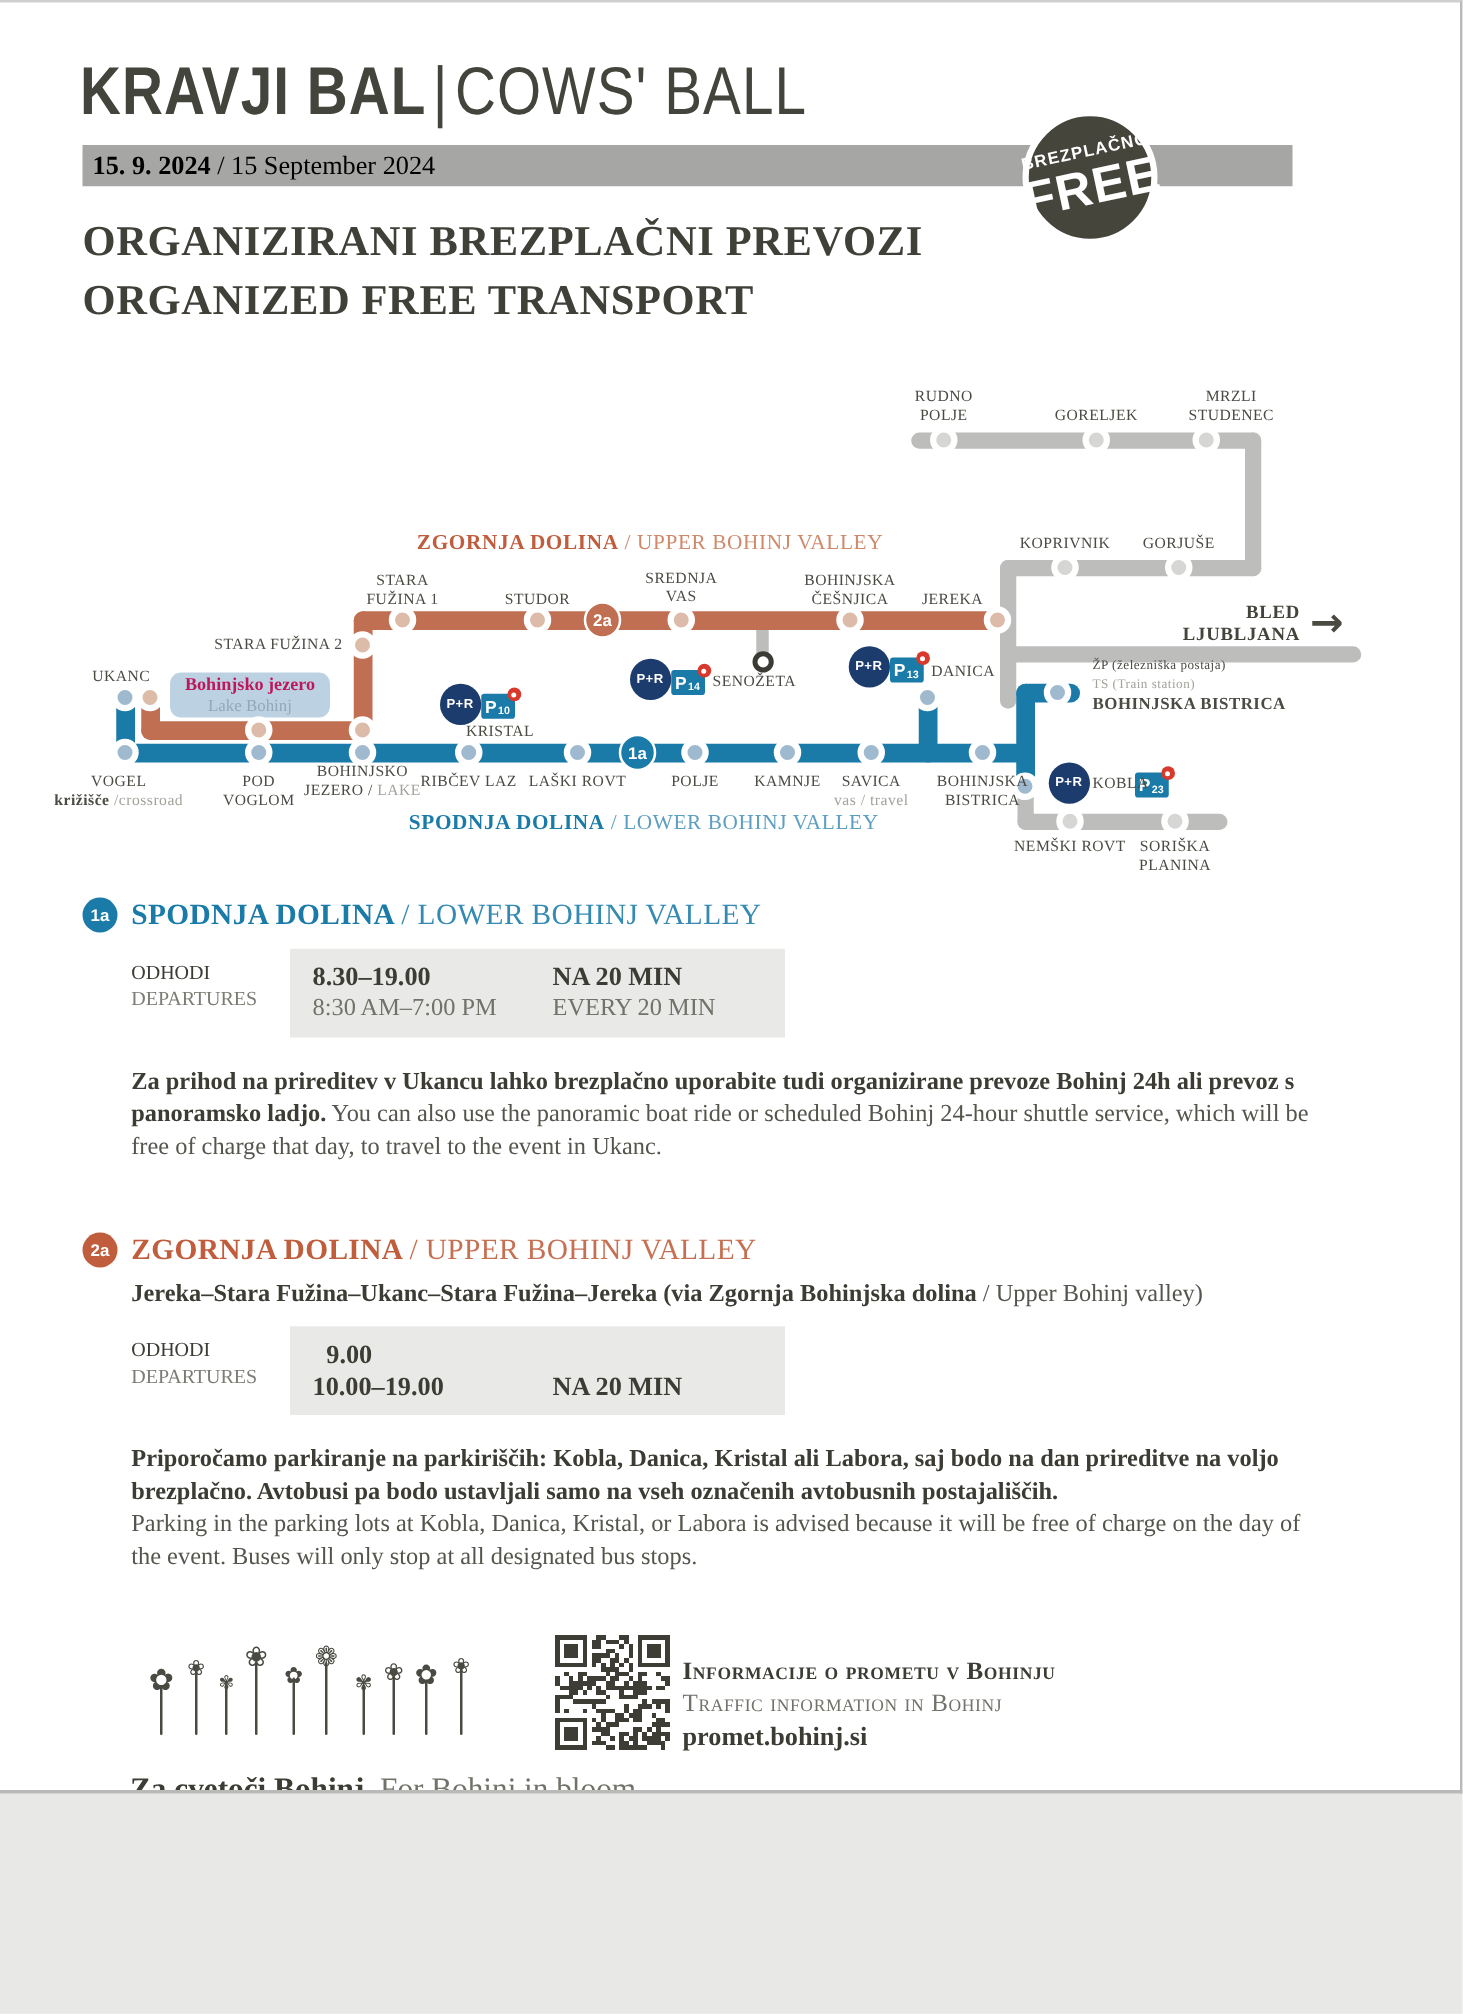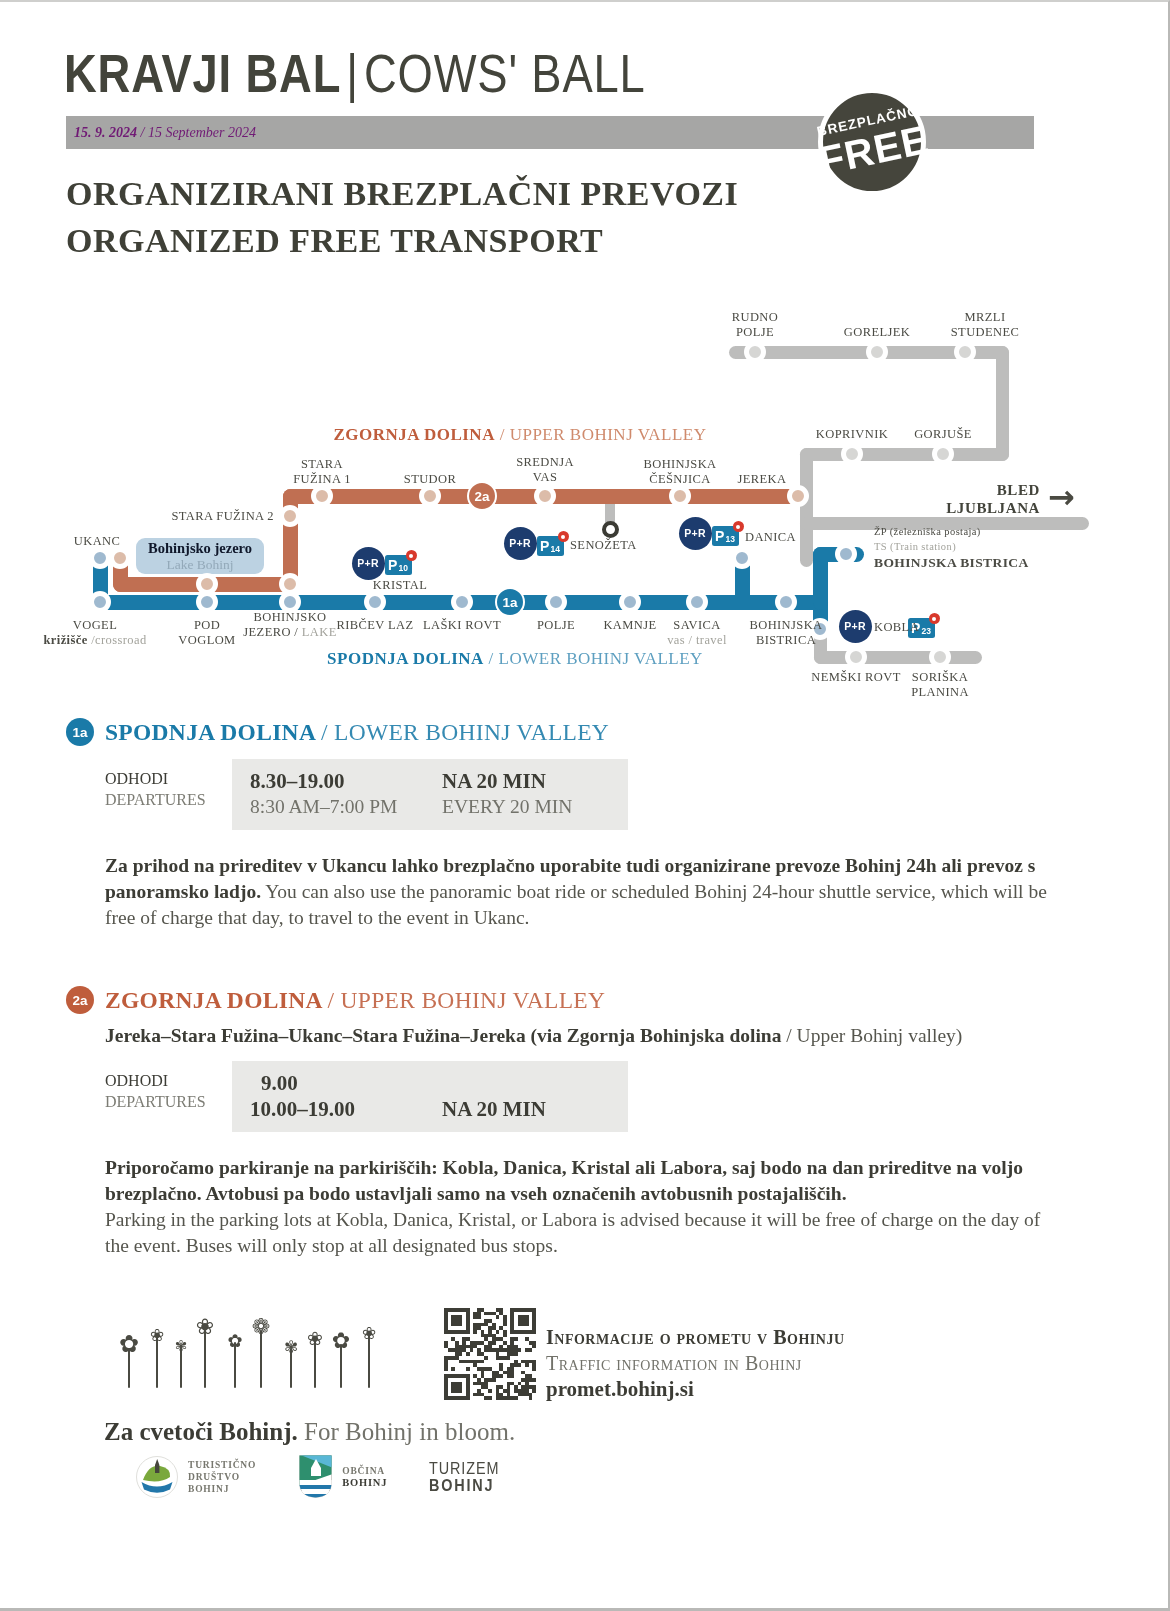"KRAVJI BAL|COWS' BALL" .page { height: 1611px -> 1435px }
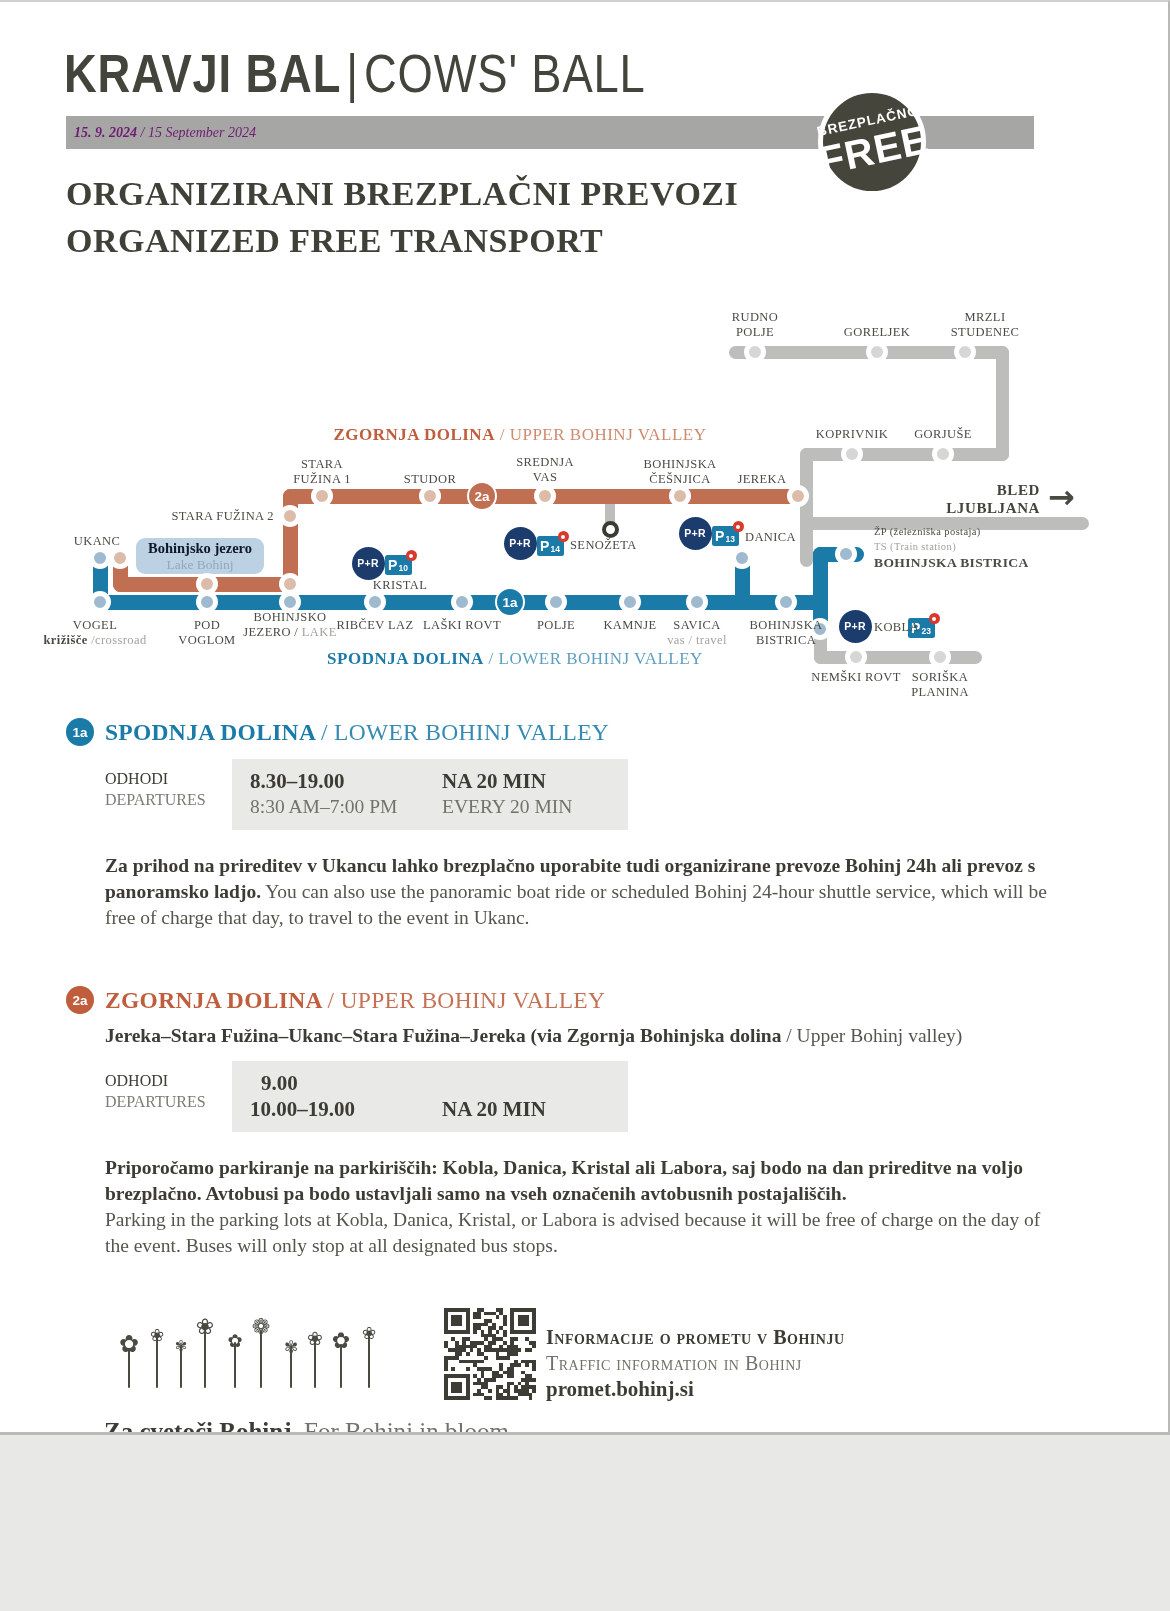"15. 9. 2024 / 15" .datebar .txt { color: #701a75 -> #000000; font-size: 14px -> 21px; font-style: italic -> none }
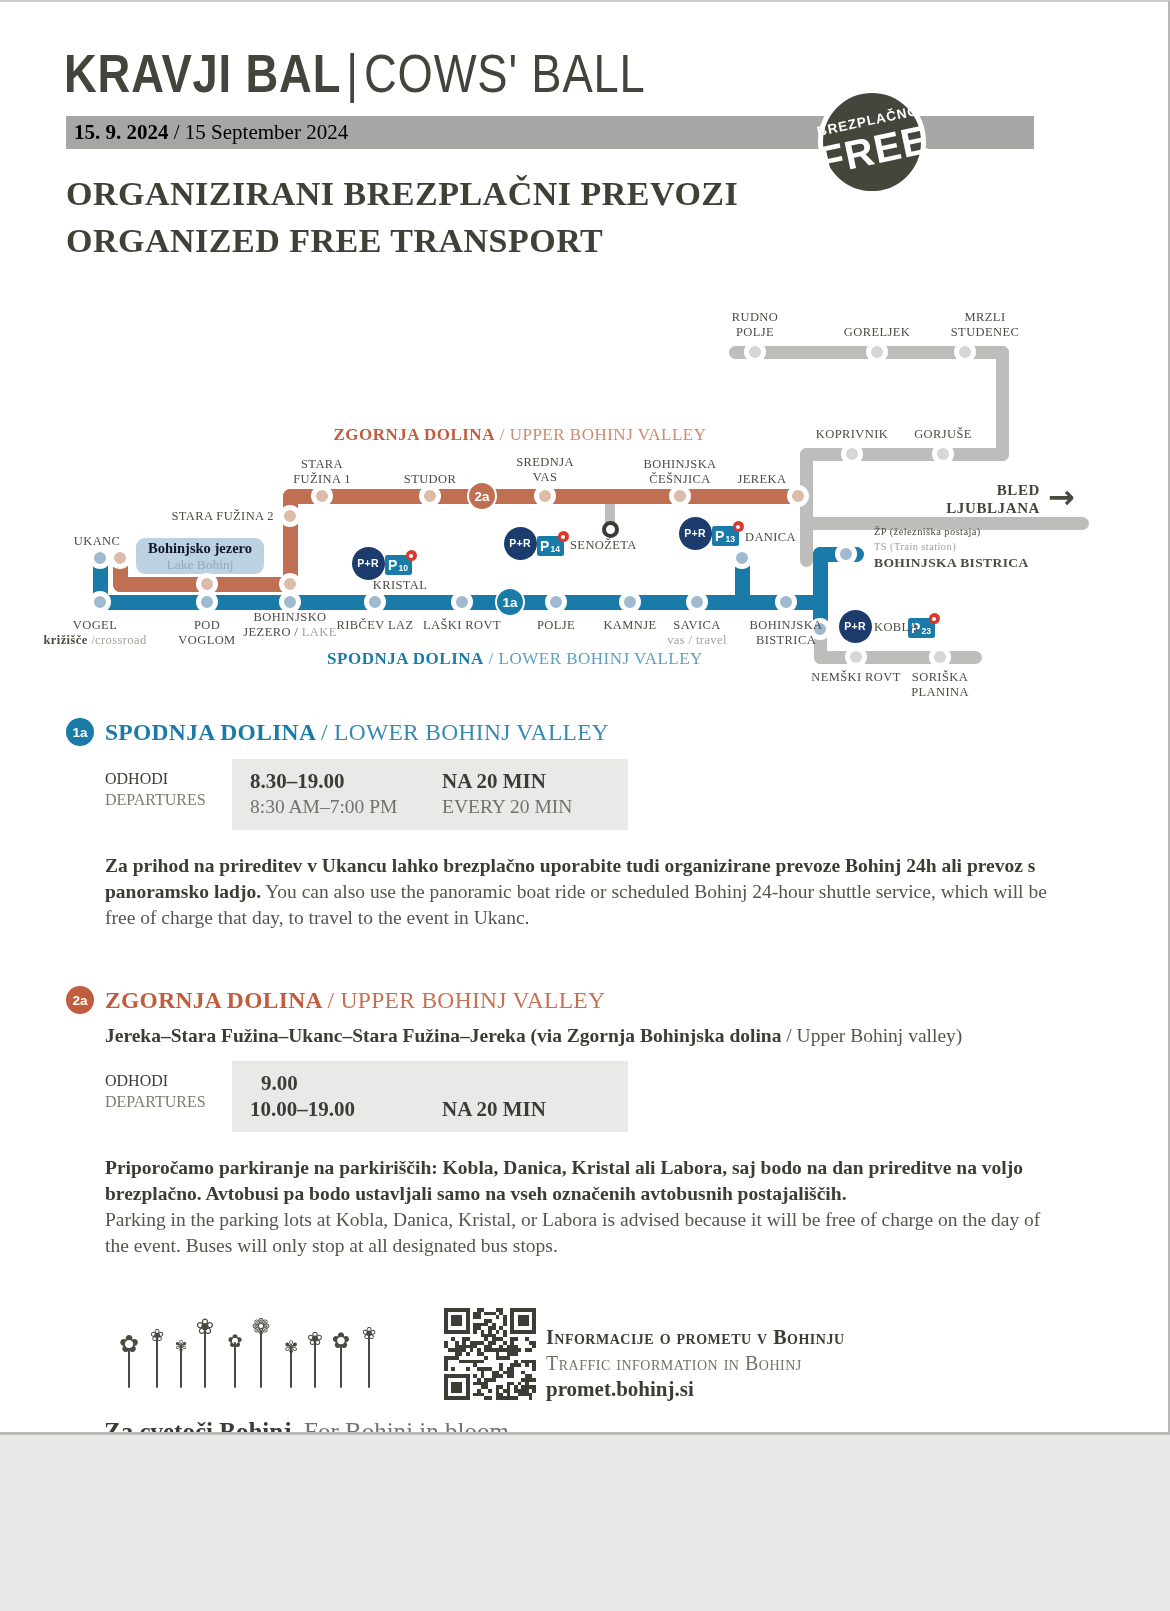"Bohinjsko jezero" .lake .l1 { color: #0f172a -> #be185d }
